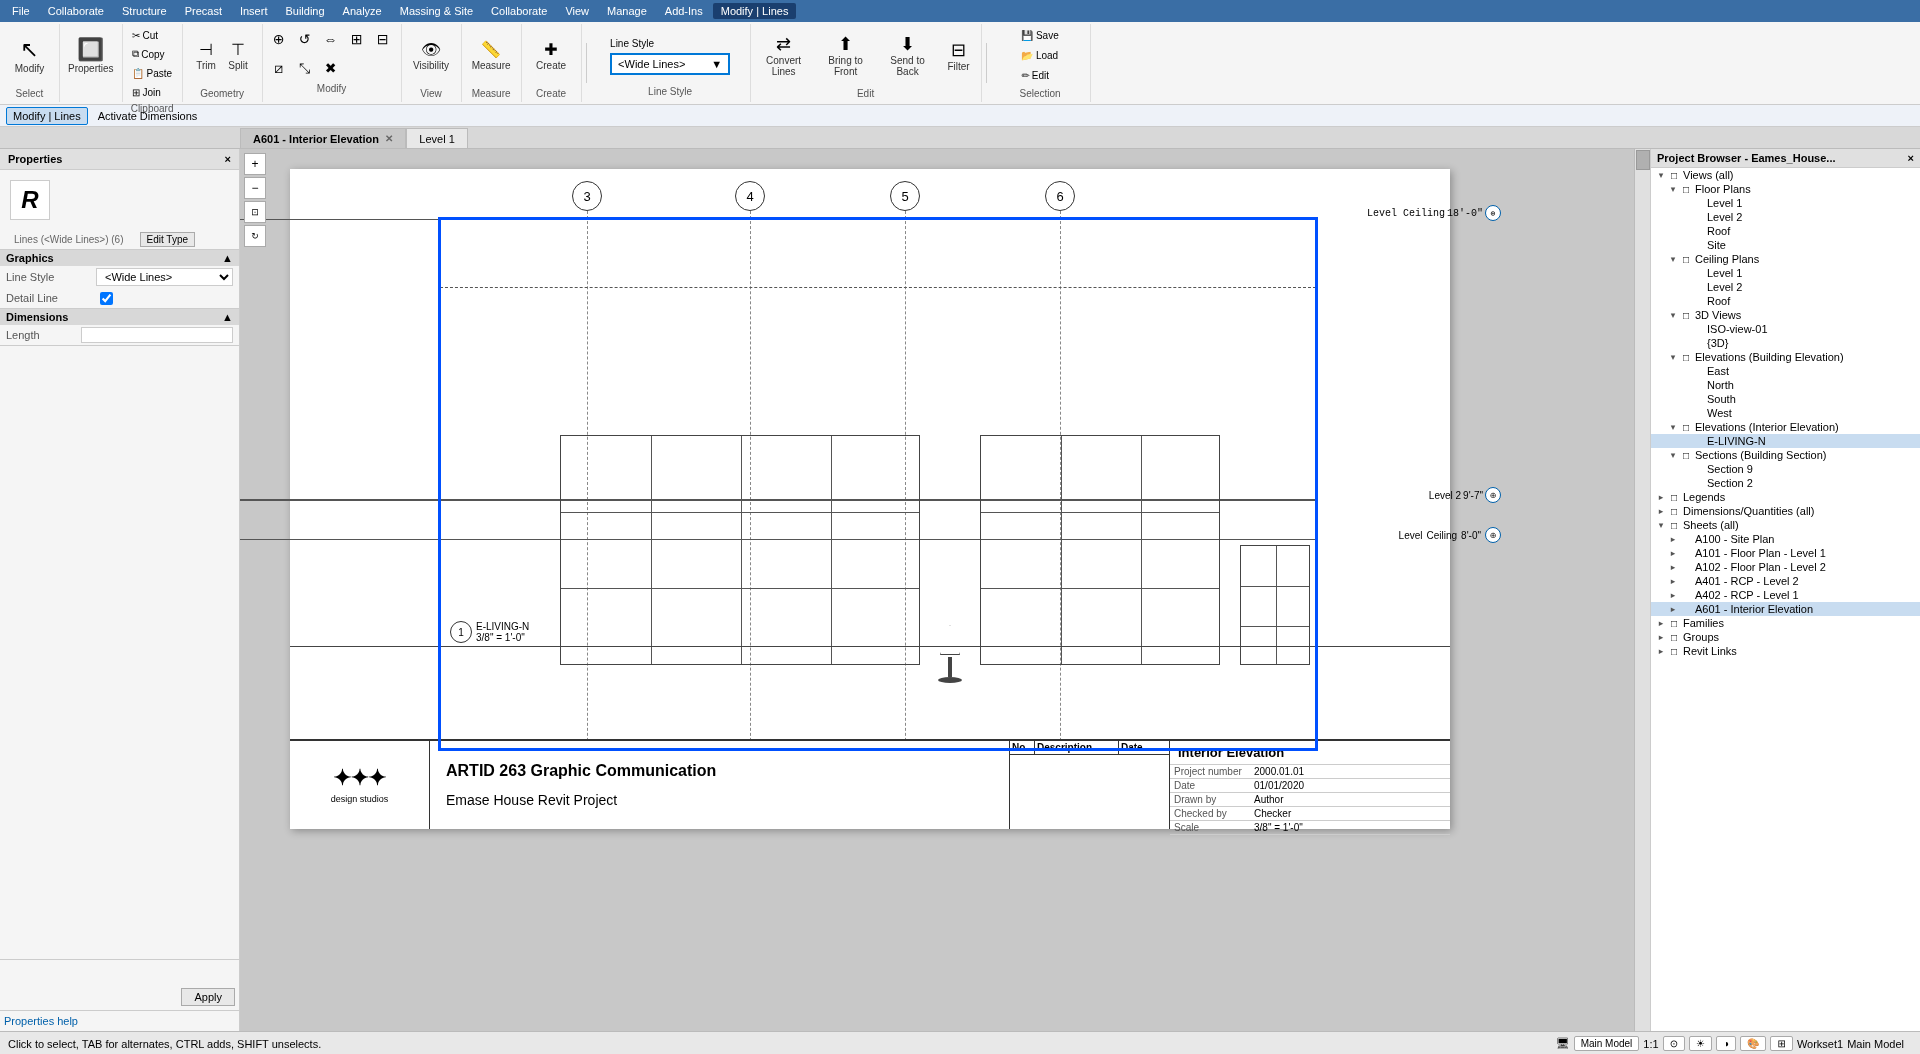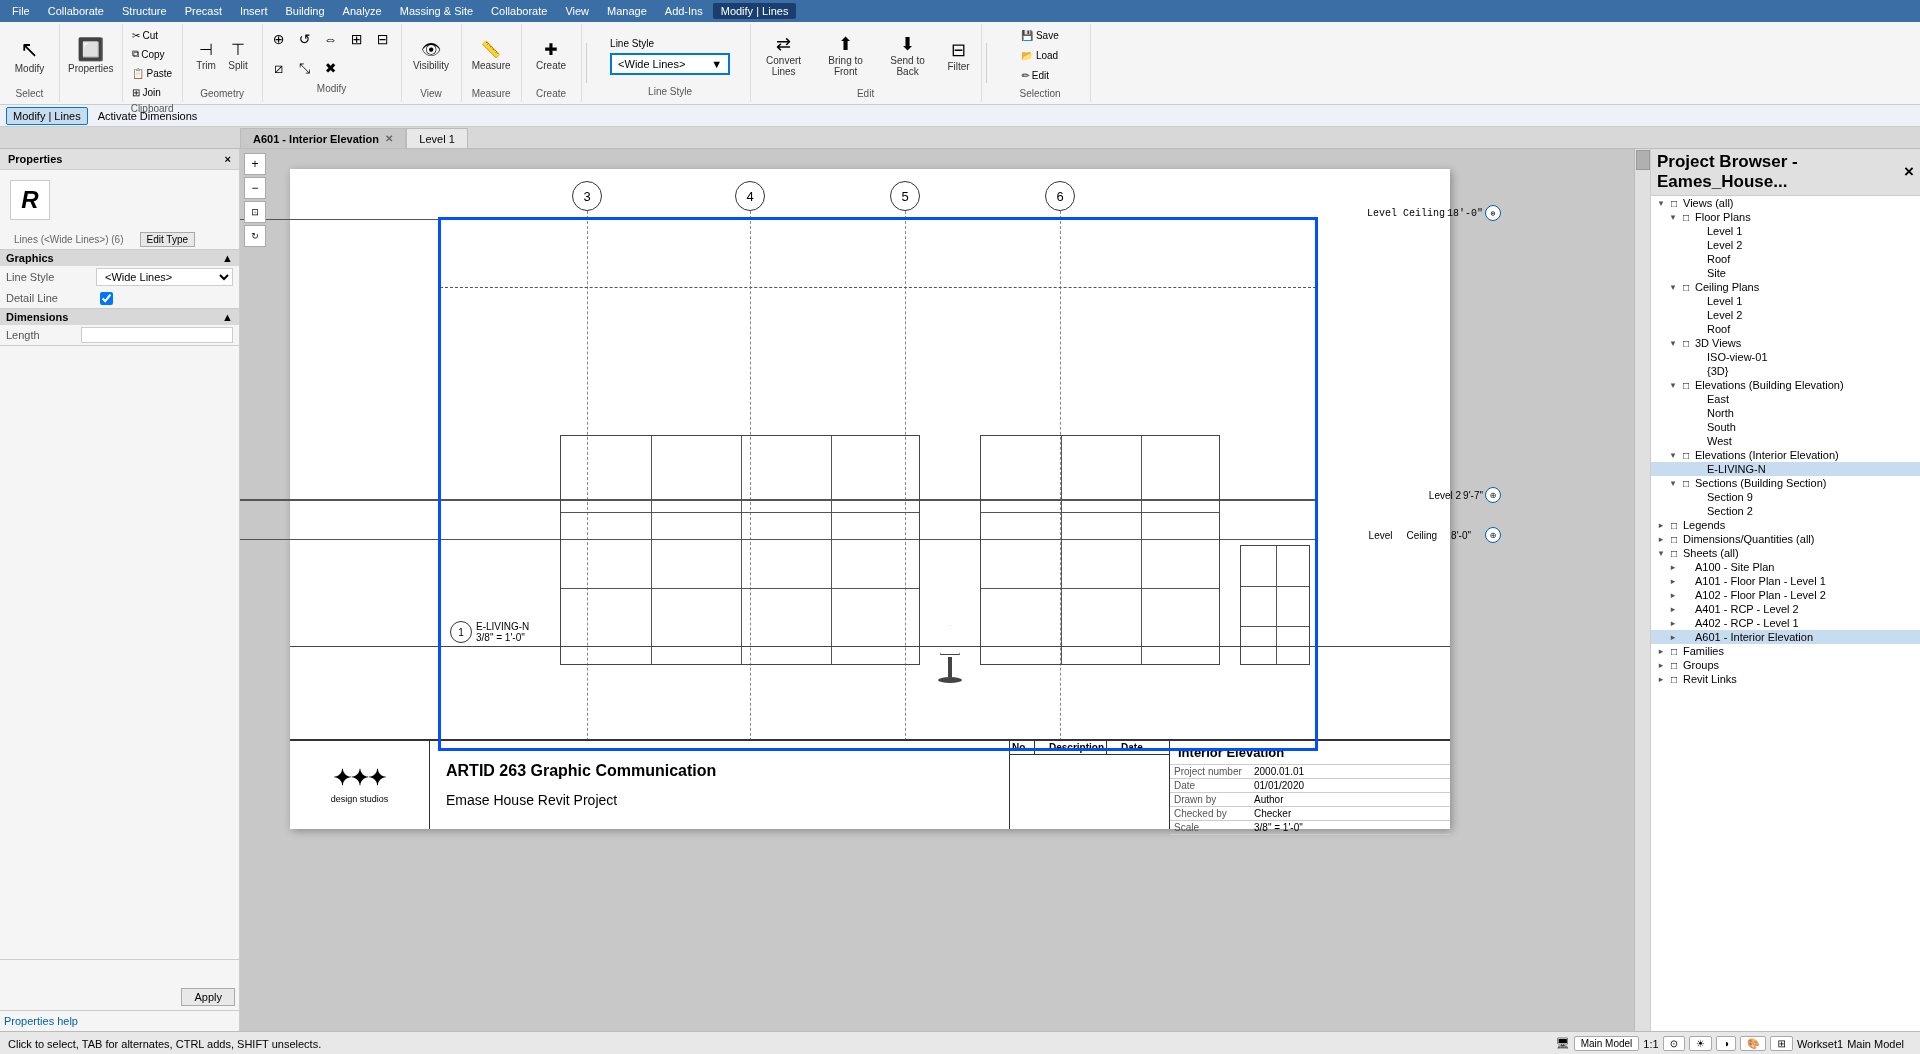"Project Browser - Eames_House..." #project-browser-header { font-size: 17px -> 11px }
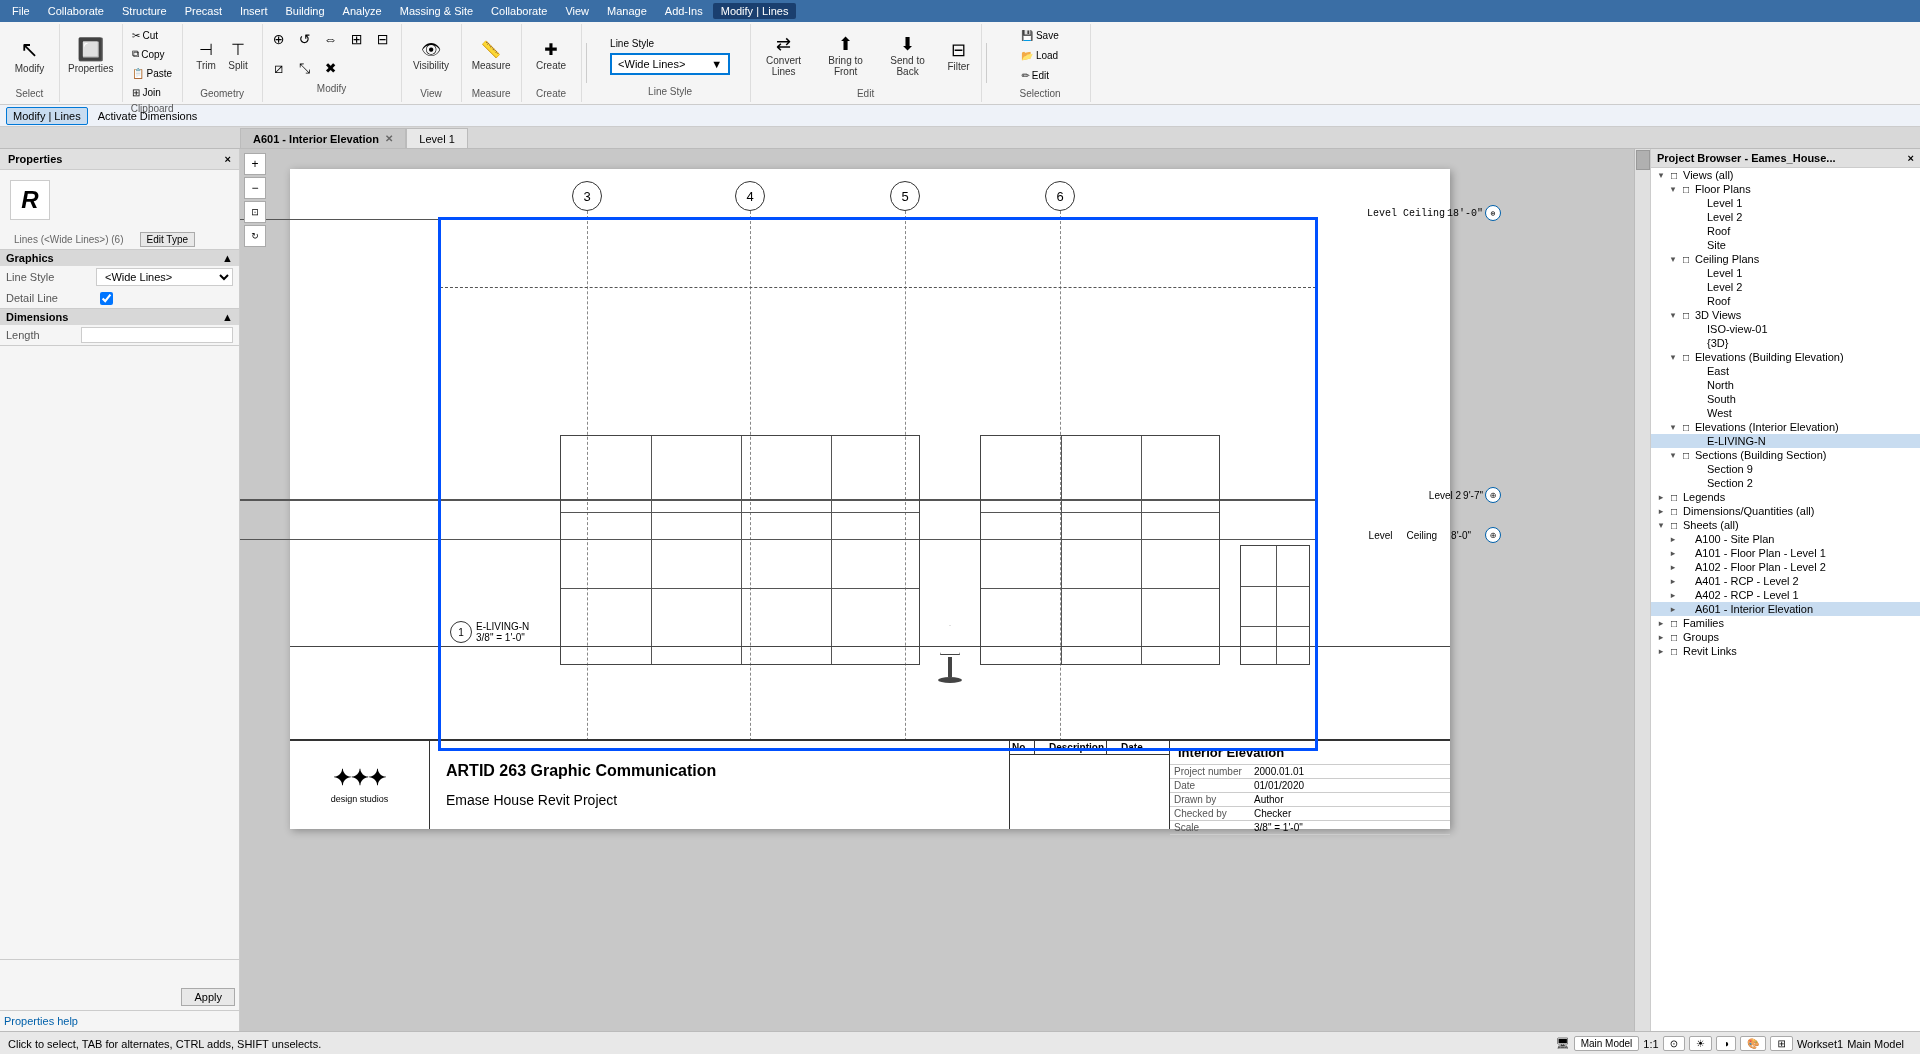"Level" div { gap: 14px -> 4px }
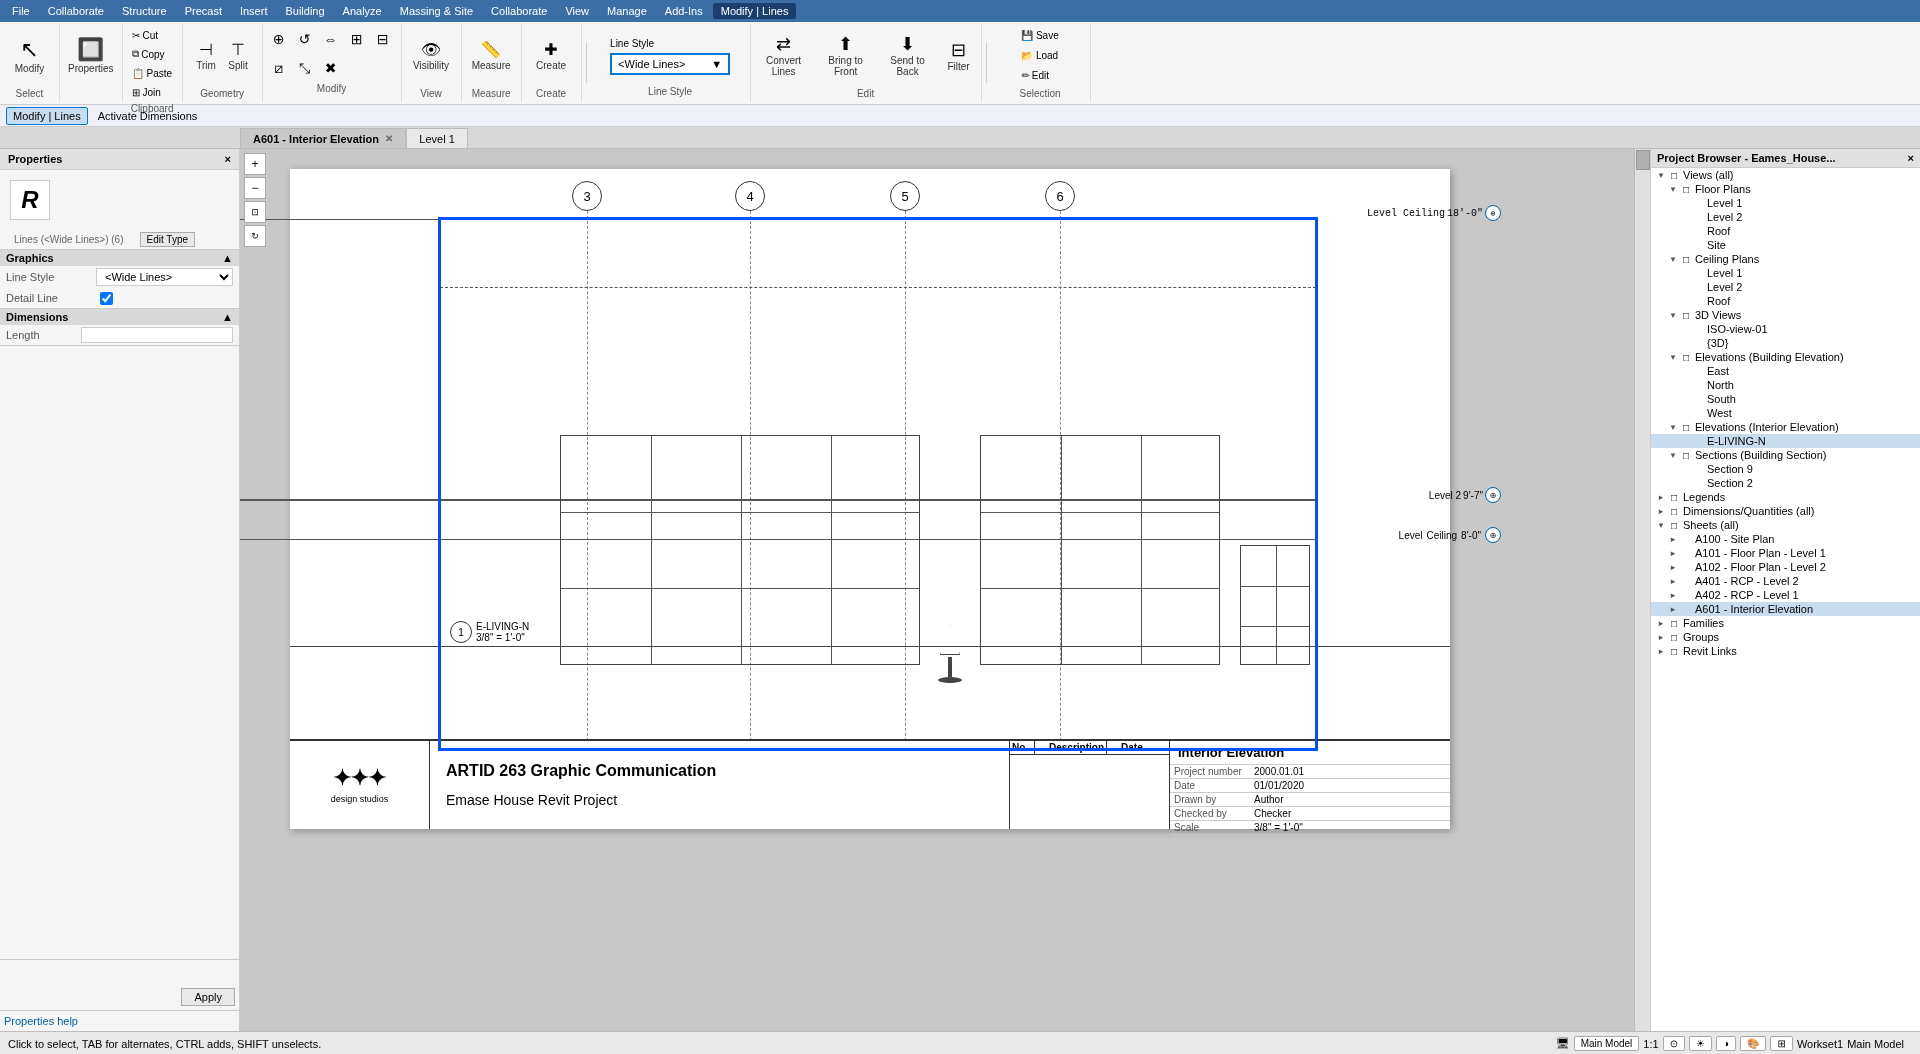"No." .revision-header { gap: 12px -> none }
